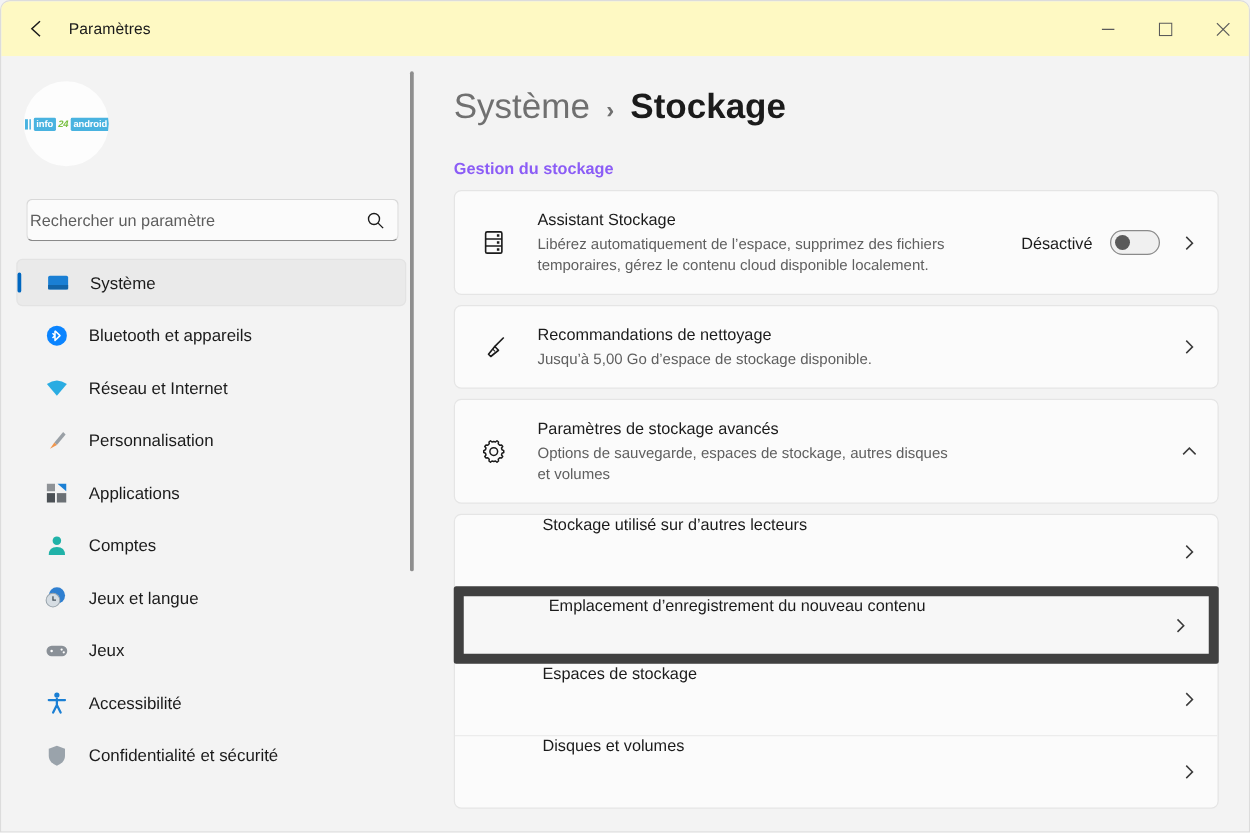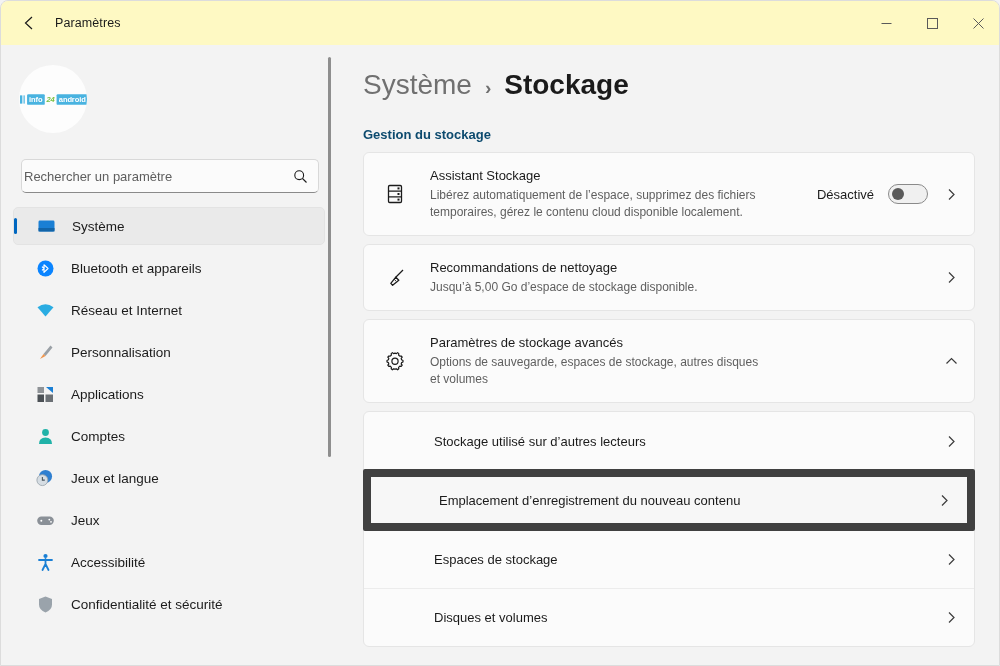"Gestion du stockage" .section-title { color: #0c4a6e -> #8b5cf6 }
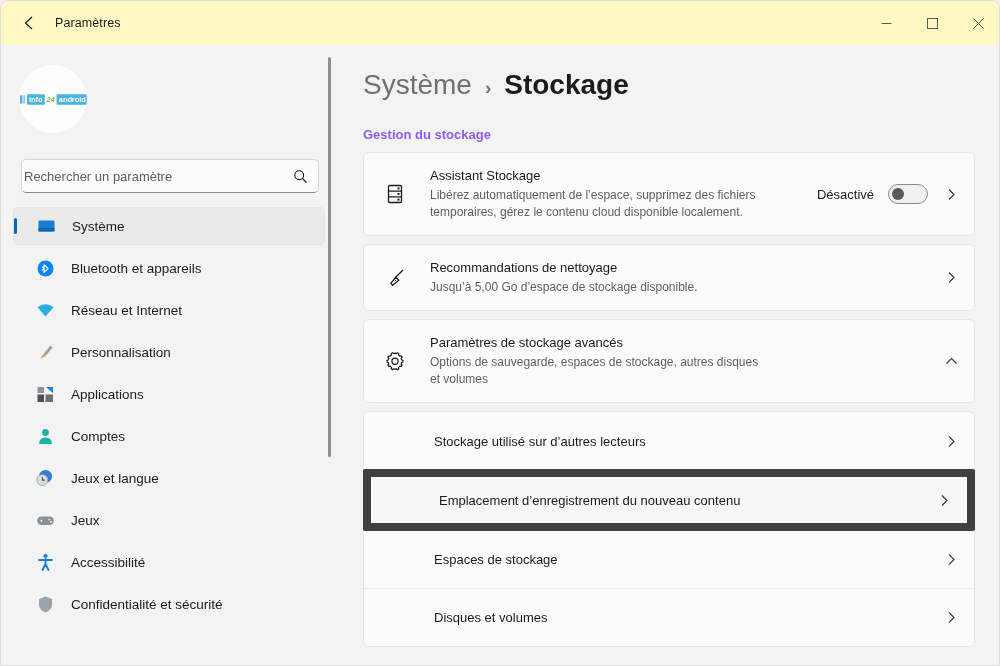"Stockage utilisé sur d’autres lecteurs" .sub-row { align-items: center -> none }
